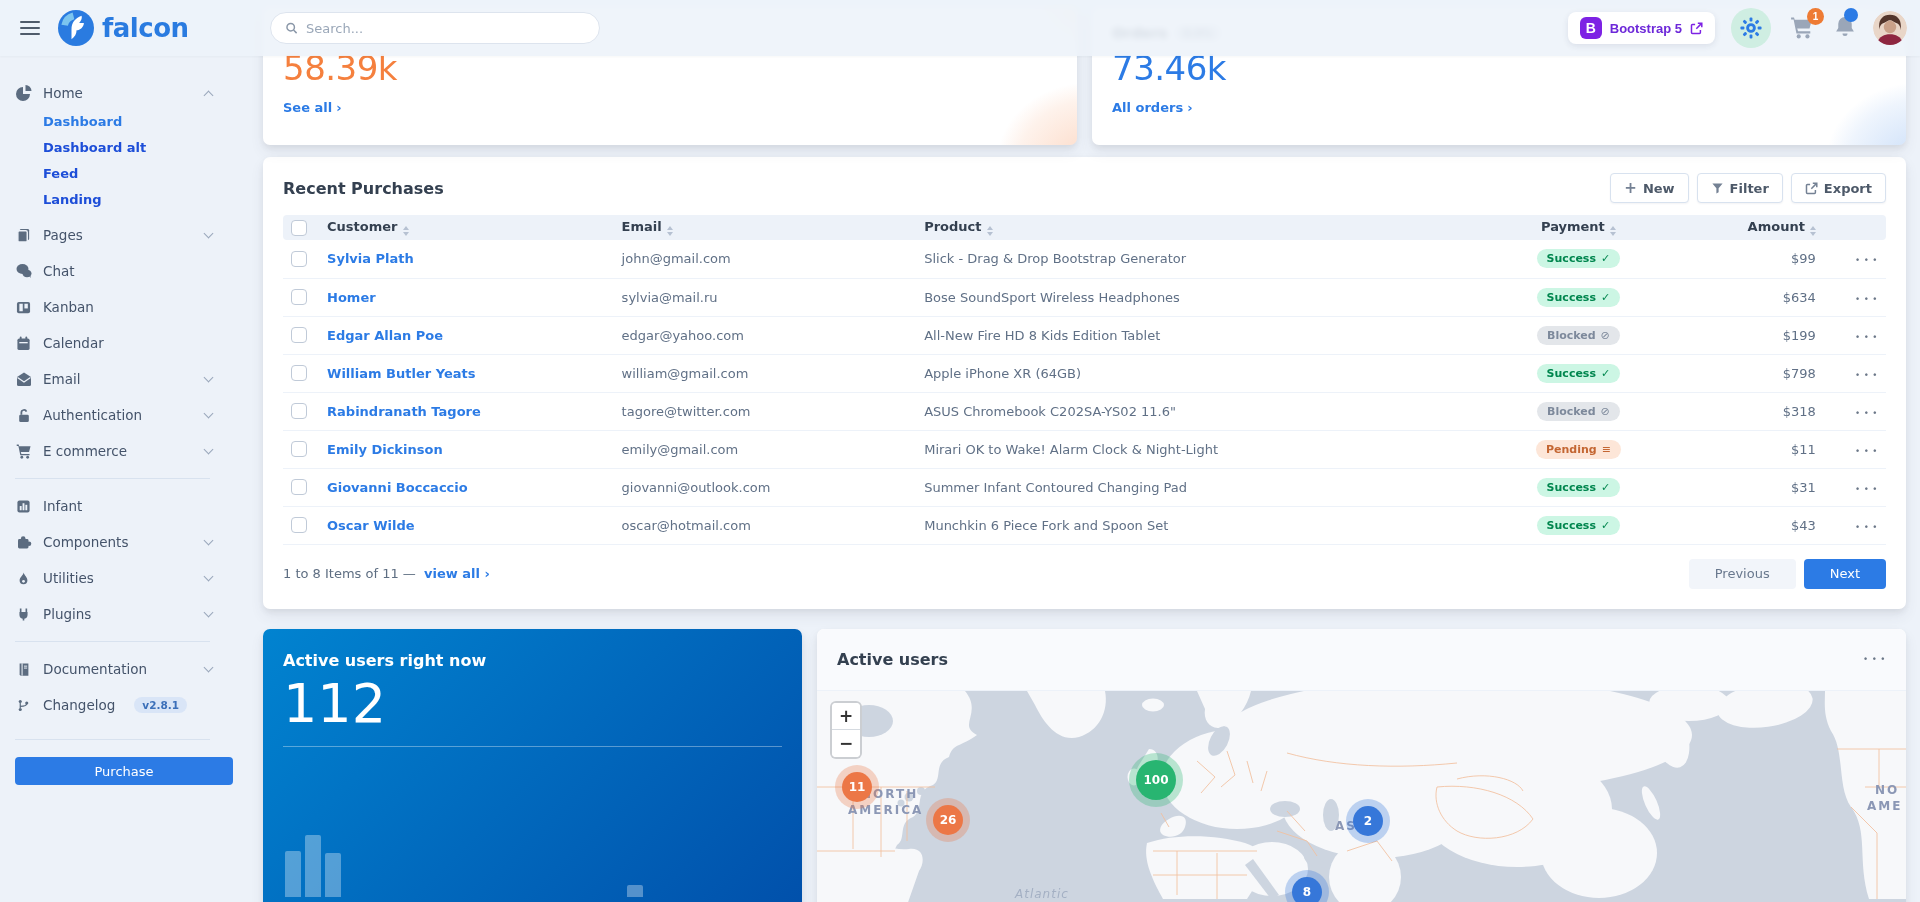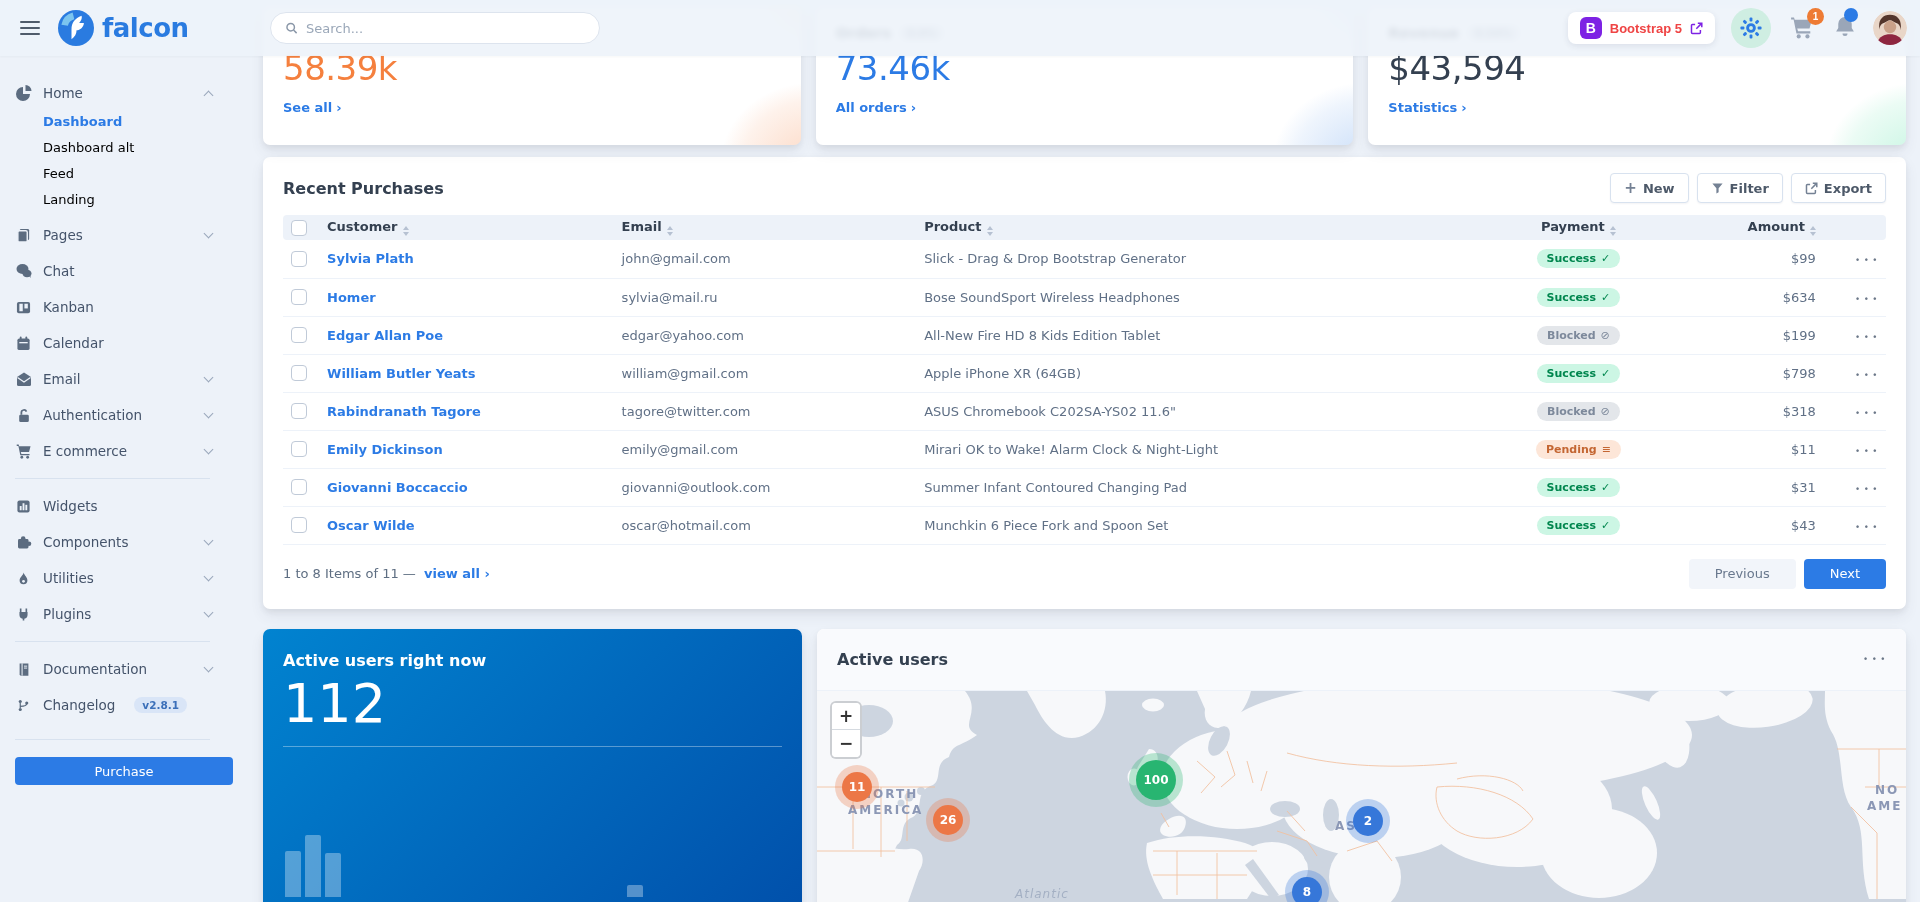"Bootstrap 5" .bs-label { color: #ef4444 -> #6d28d9 }
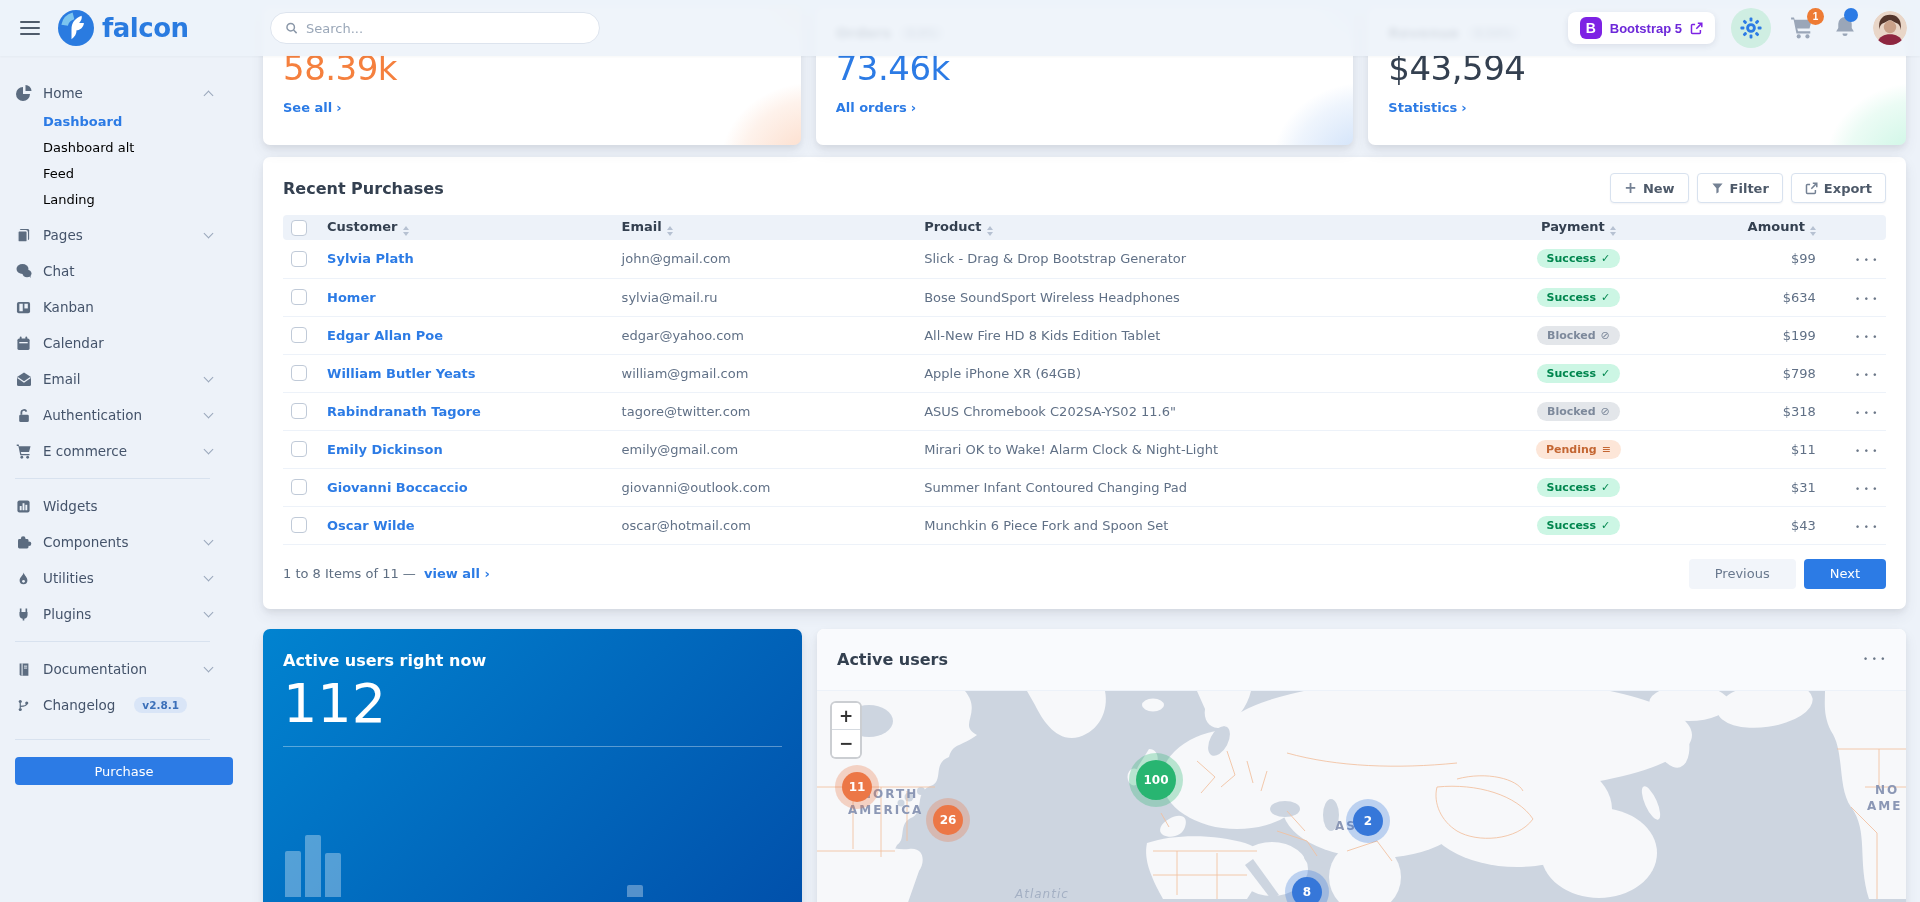"$43,594" article.card { html: <article> <div> <span>Revenue</span> <span>9.54%</span> </div> <div>$43,594</div> <a> <span>Statistics</span> <span></span> </a> <div></div> </article> -> none }
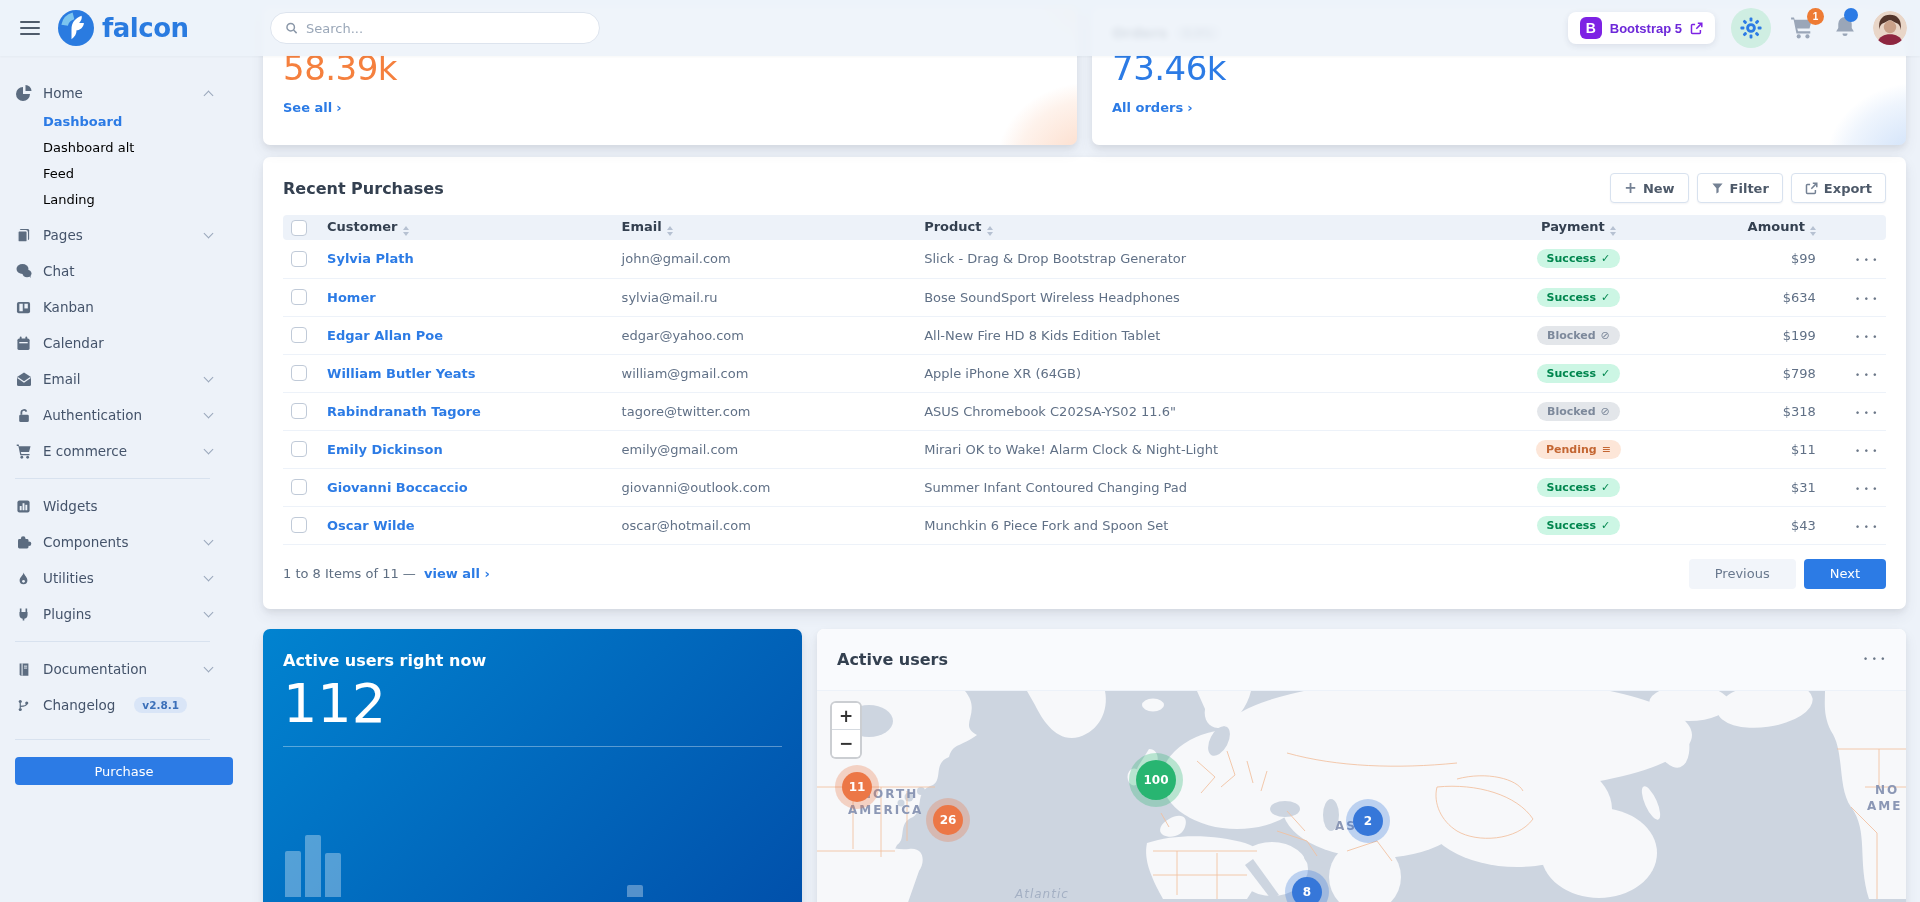"Dashboard alt" .nav-child { color: #000000 -> #1d4ed8; font-weight: none -> bold }
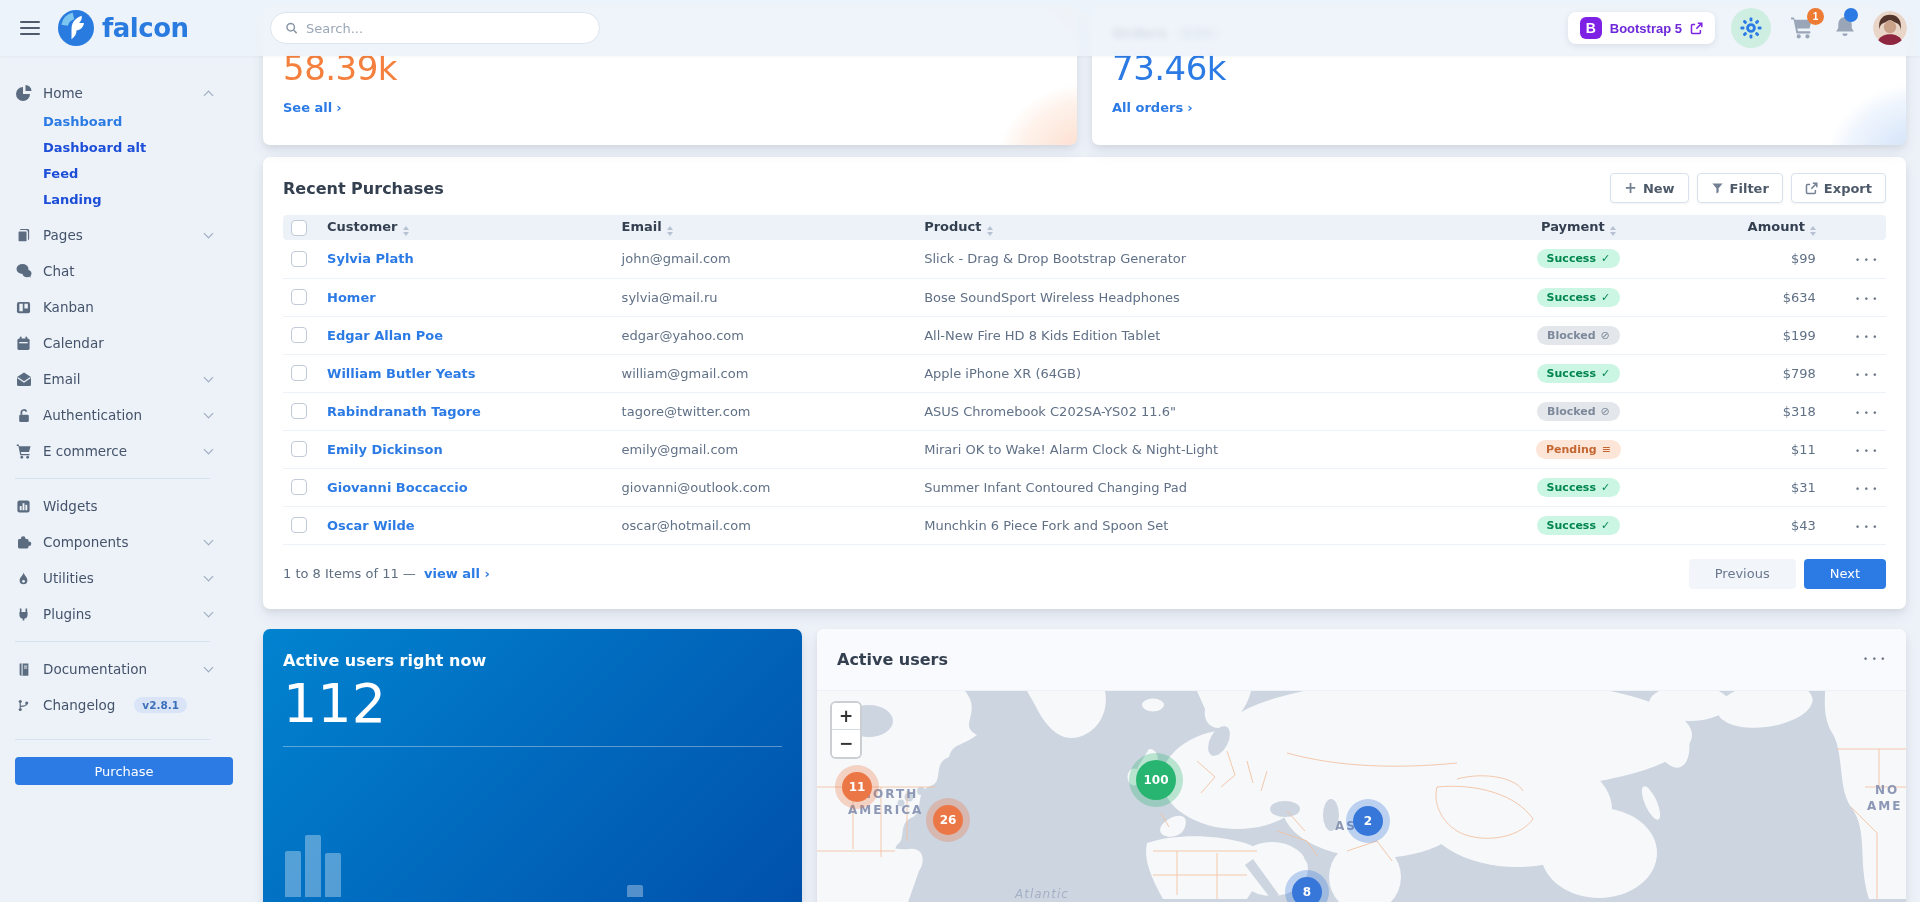"Widgets" span.grow { text: Widgets -> Infant }
